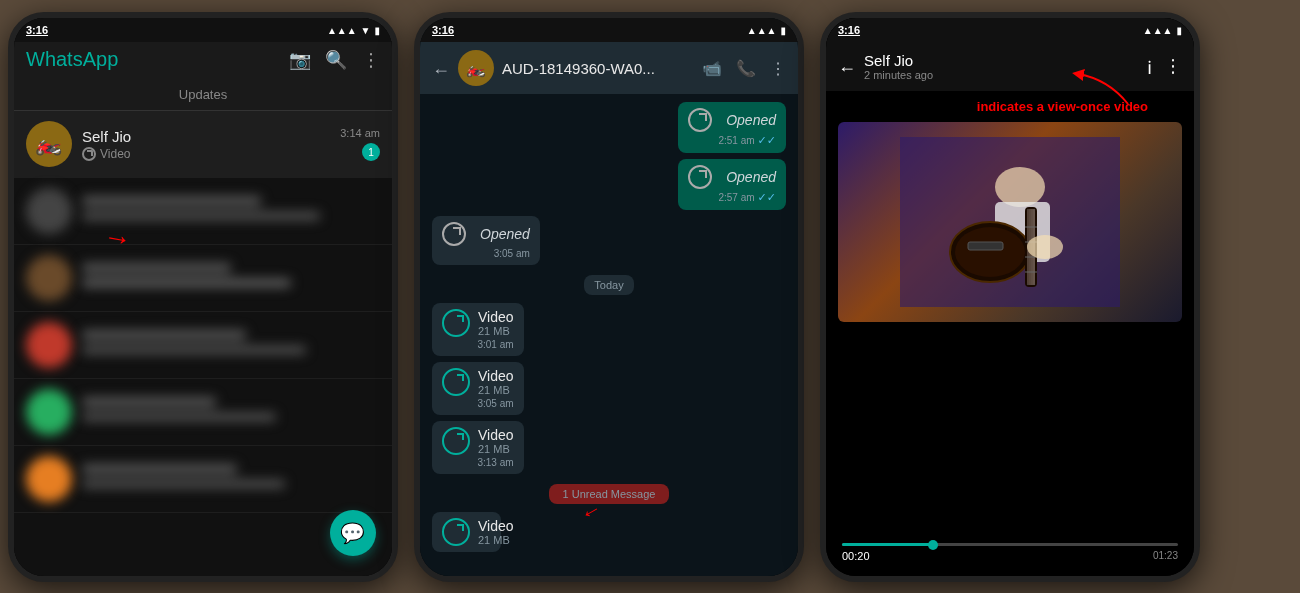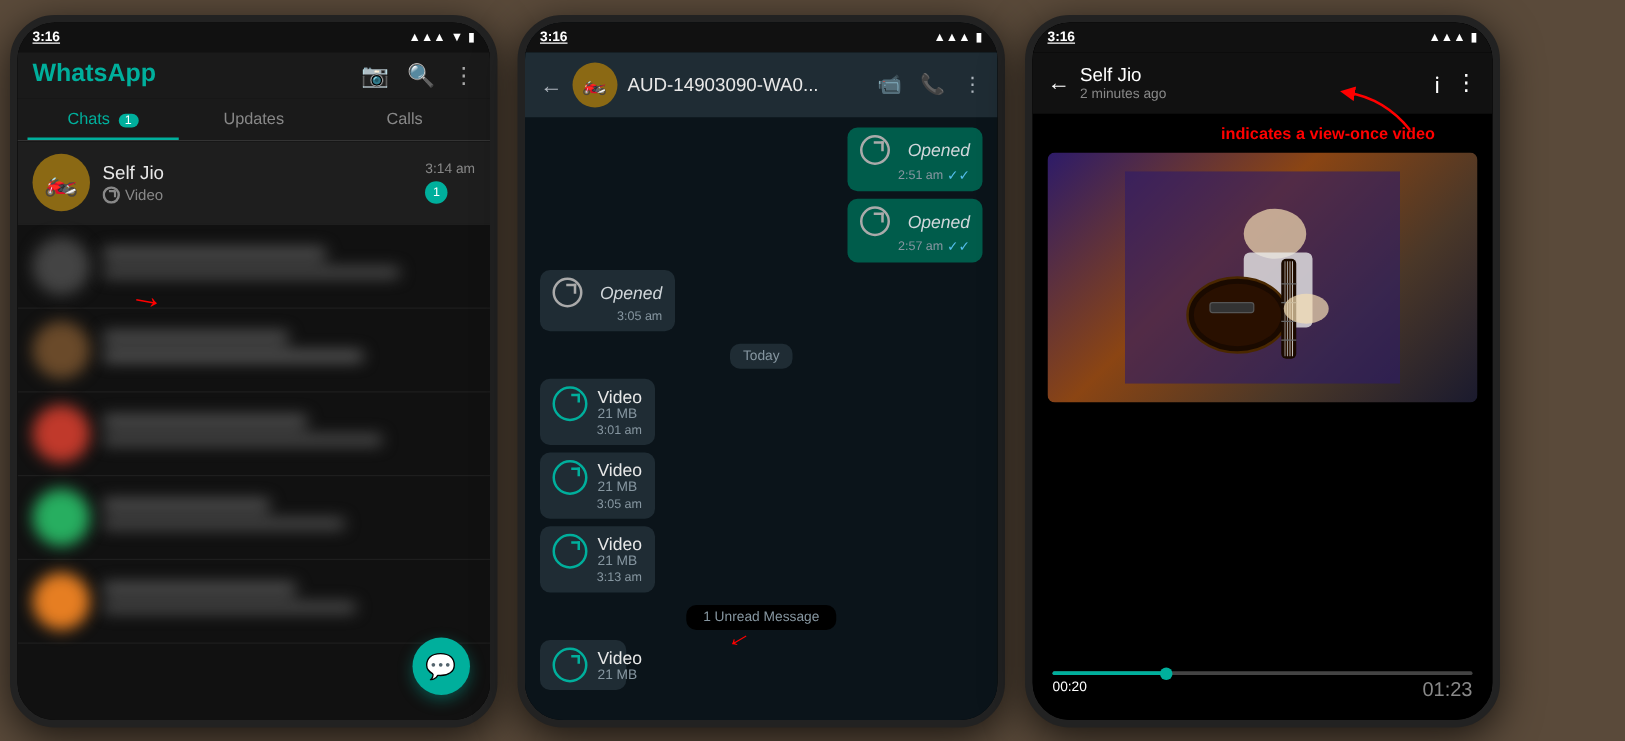"WhatsApp" .wa-title { font-weight: bold -> normal }
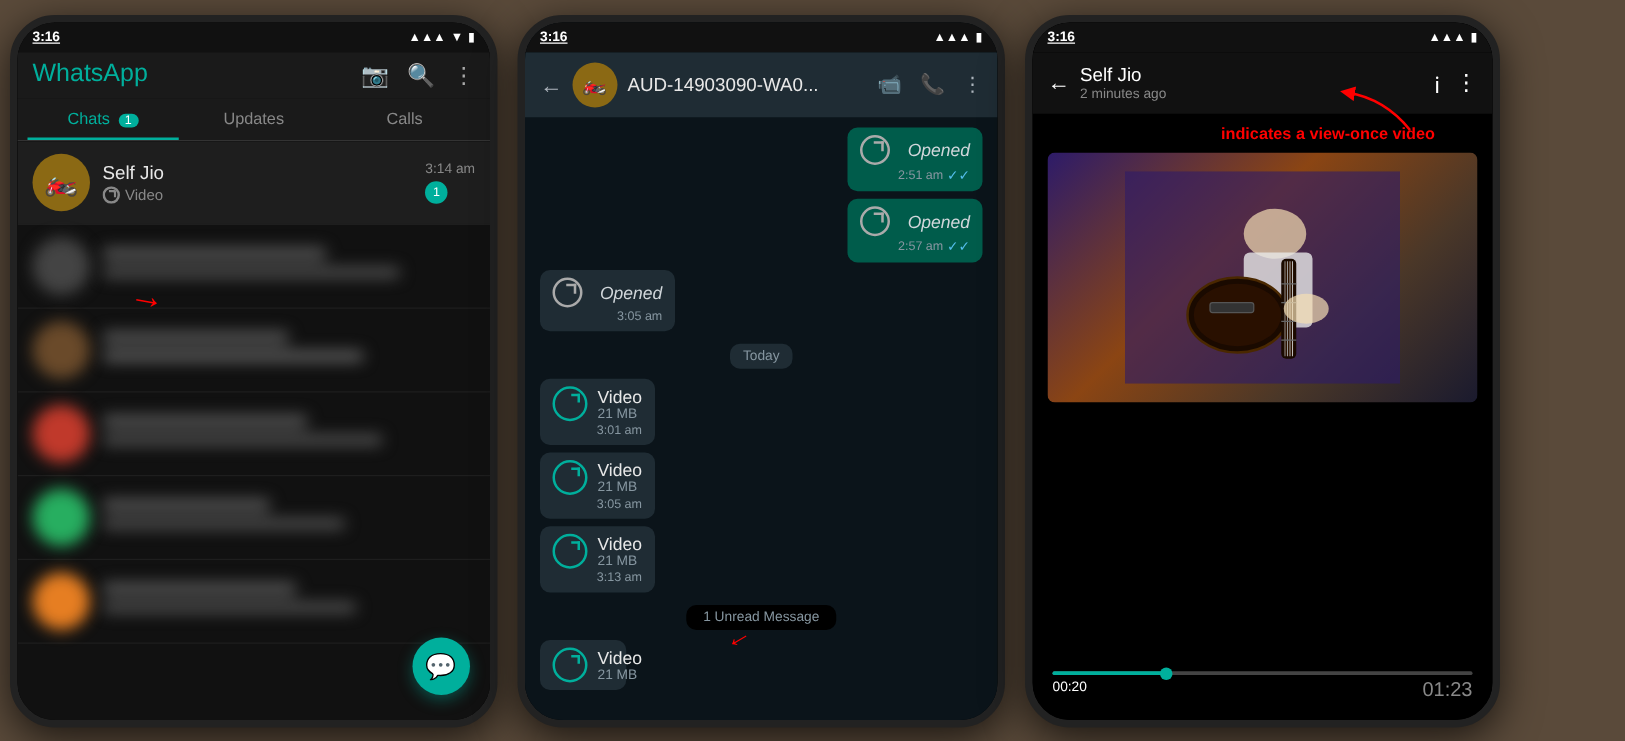"AUD-14903090-WA0..." div.chat-header-name { text: AUD-14903090-WA0 -> AUD-18149360-WA0 }
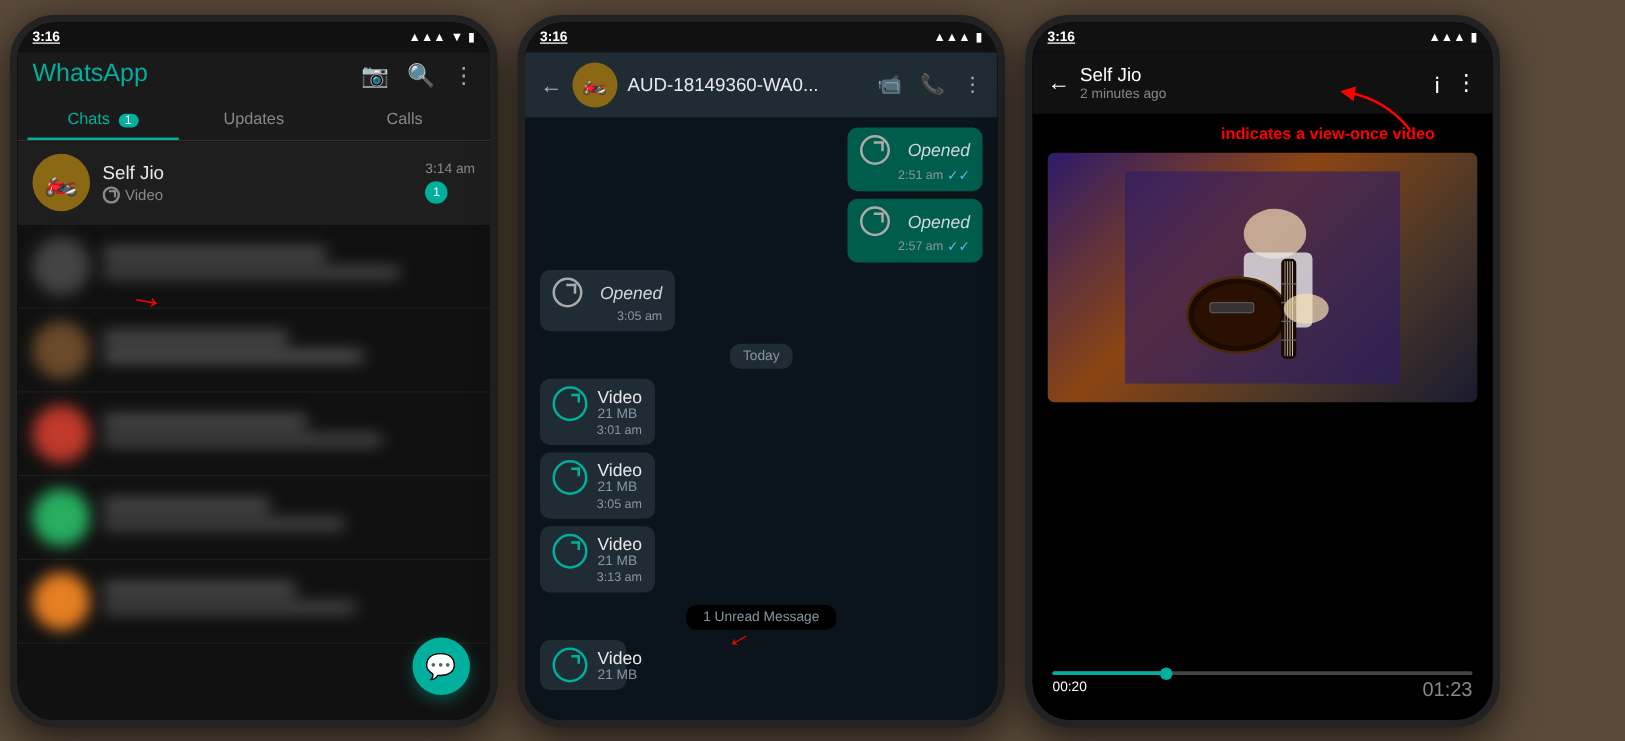"Chats 1" div.wa-tab { html: <div> <span>Chats</span> <span>1</span> </div> -> none }
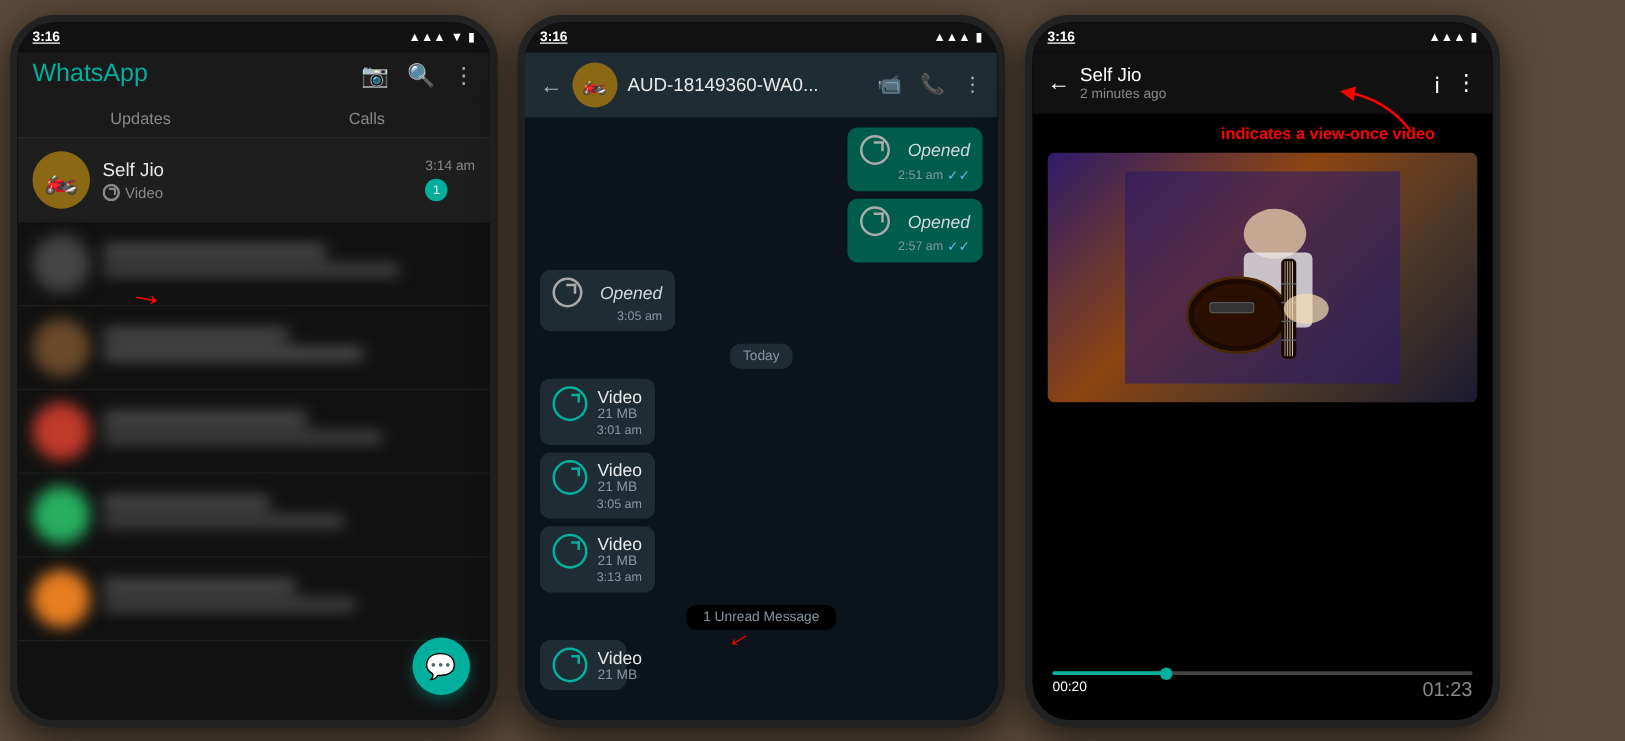"Calls" div.wa-tab { html: <div> <span>Calls</span> </div> -> none }
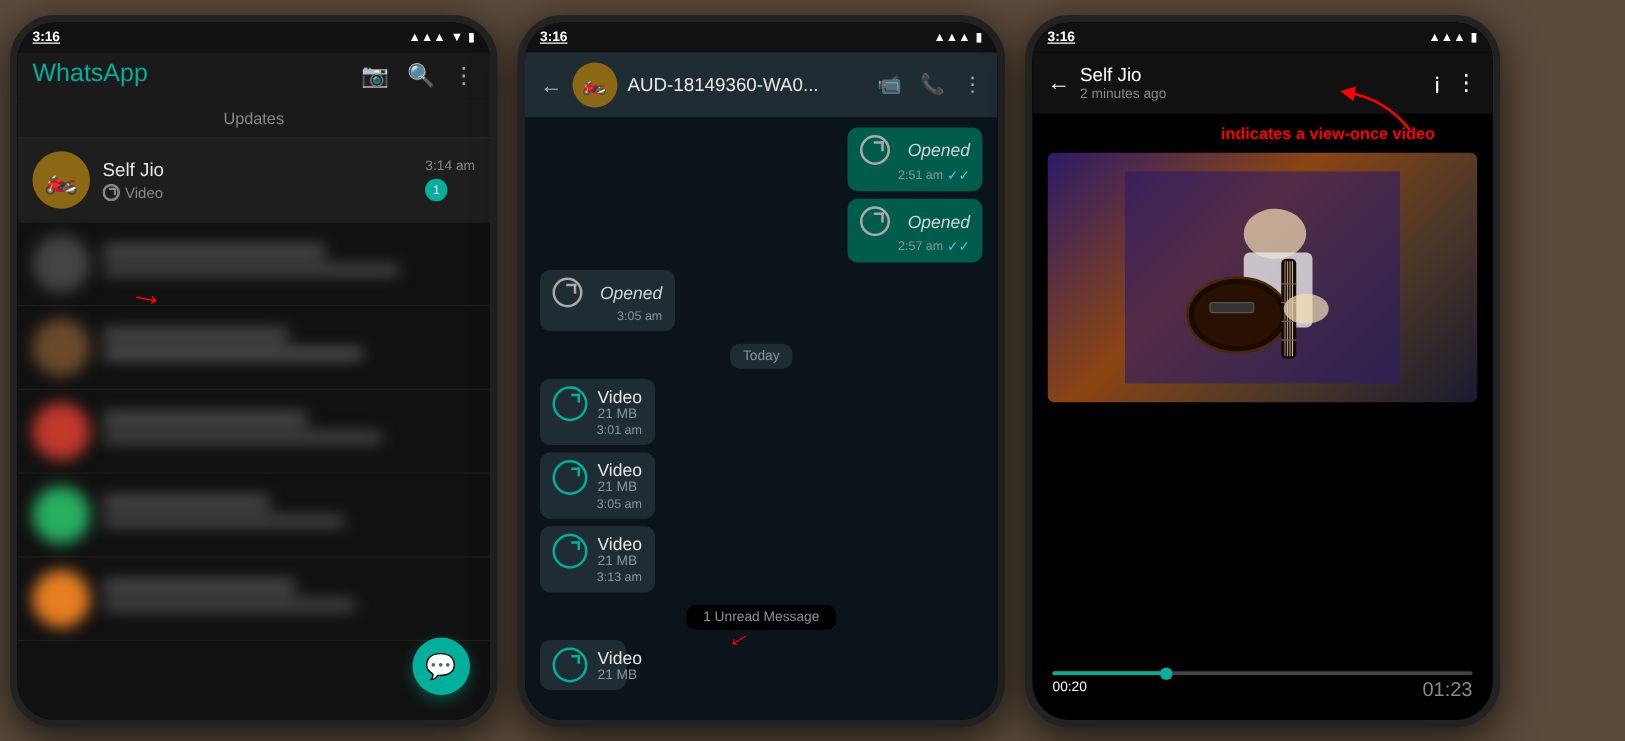"3:14 am" .chat-time { align-items: flex-start -> flex-end }
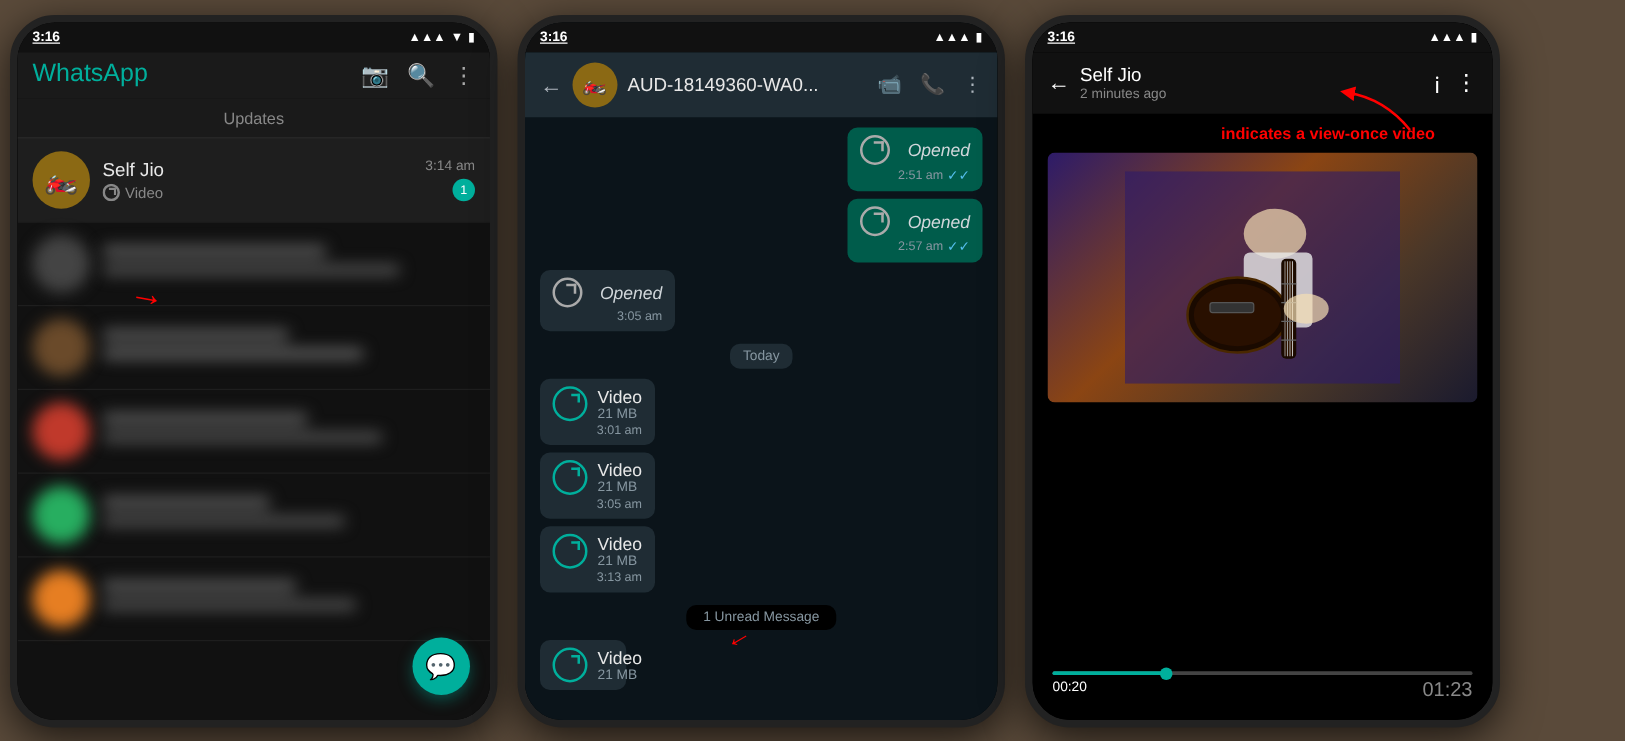"1 Unread Message" .unread-divider span { background: #000000 -> #7f1d1d }
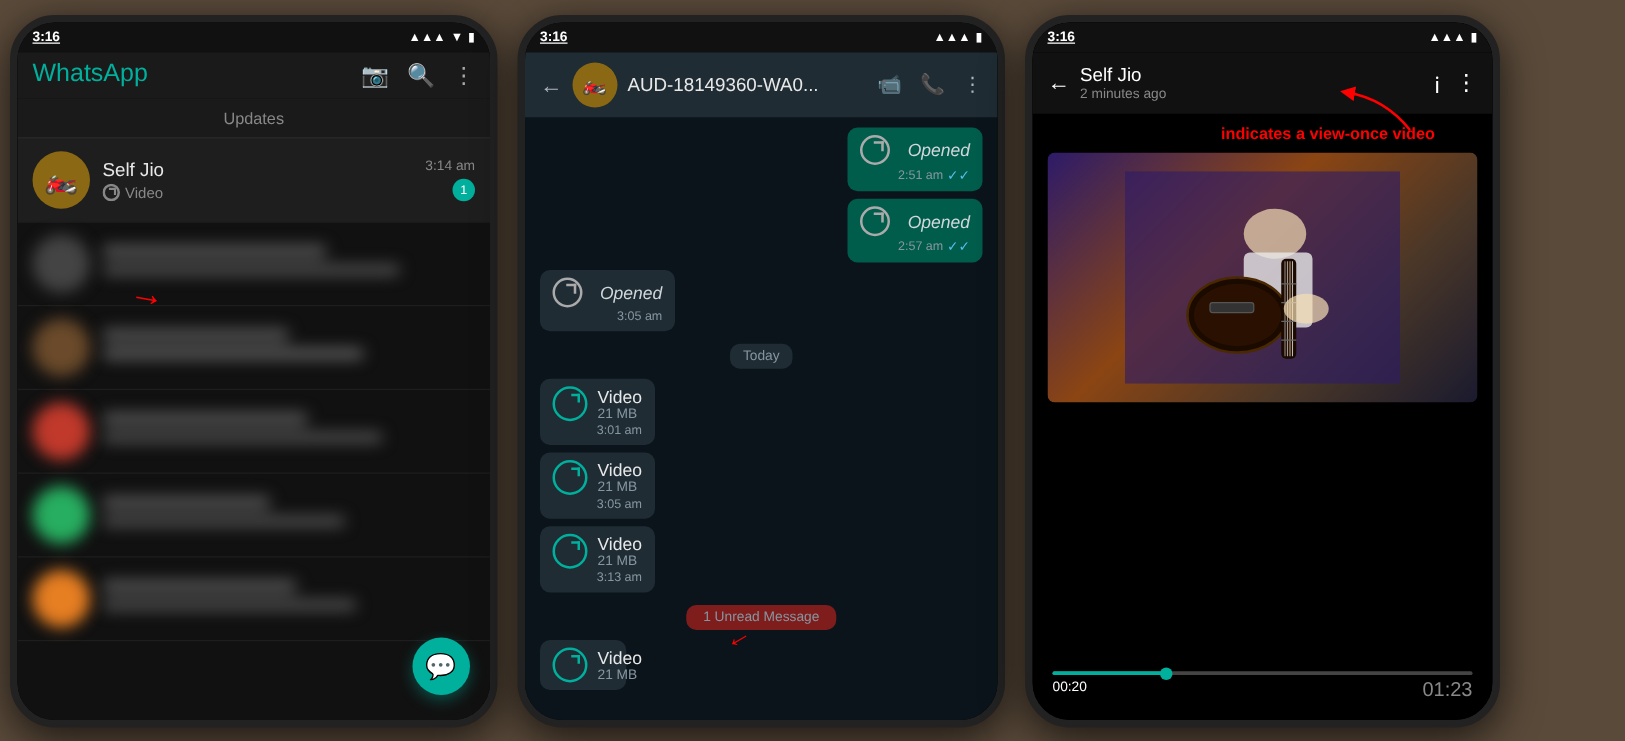"01:23" .time-total { font-size: 16px -> 10px }
